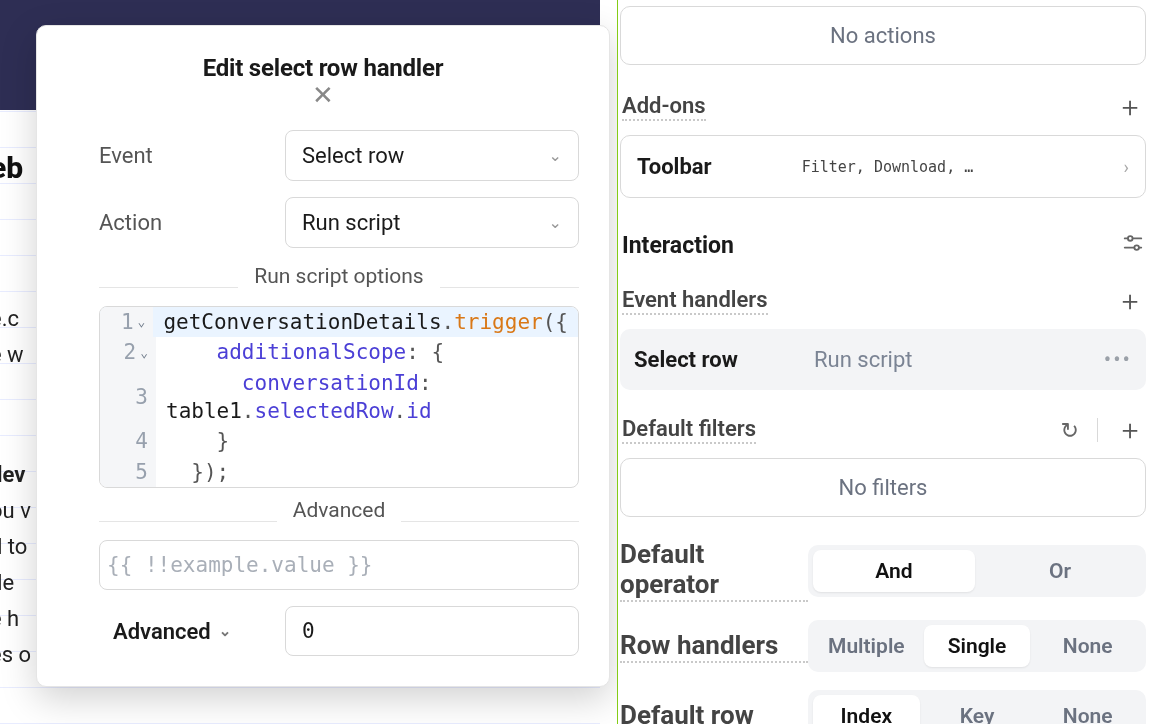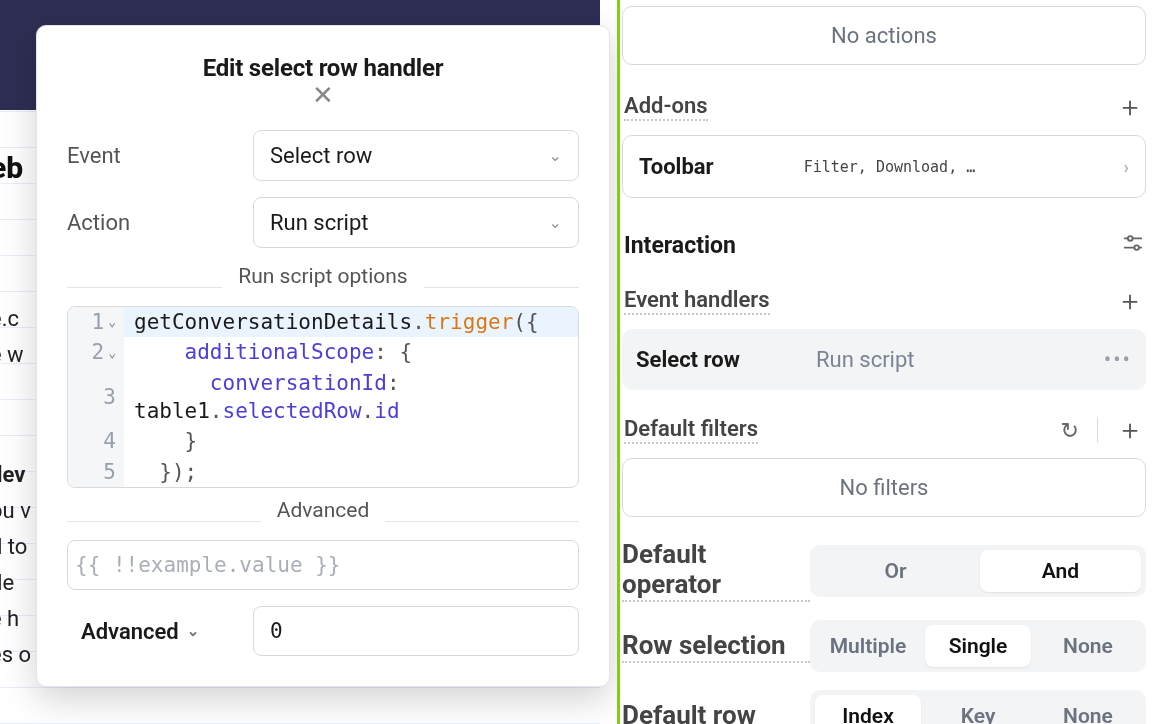"No actions" .right-panel { border-left: 3px solid #84cc16 -> 1px solid #84cc16 }
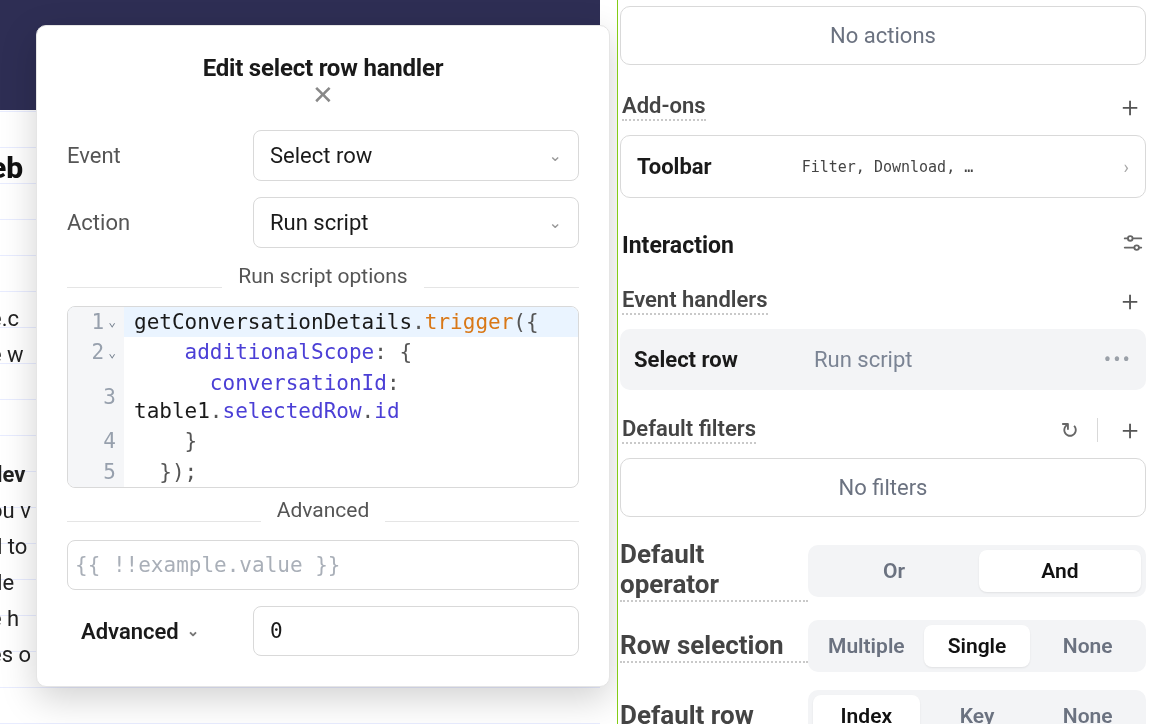"Event" .modal-body { margin-left: none -> 32px }
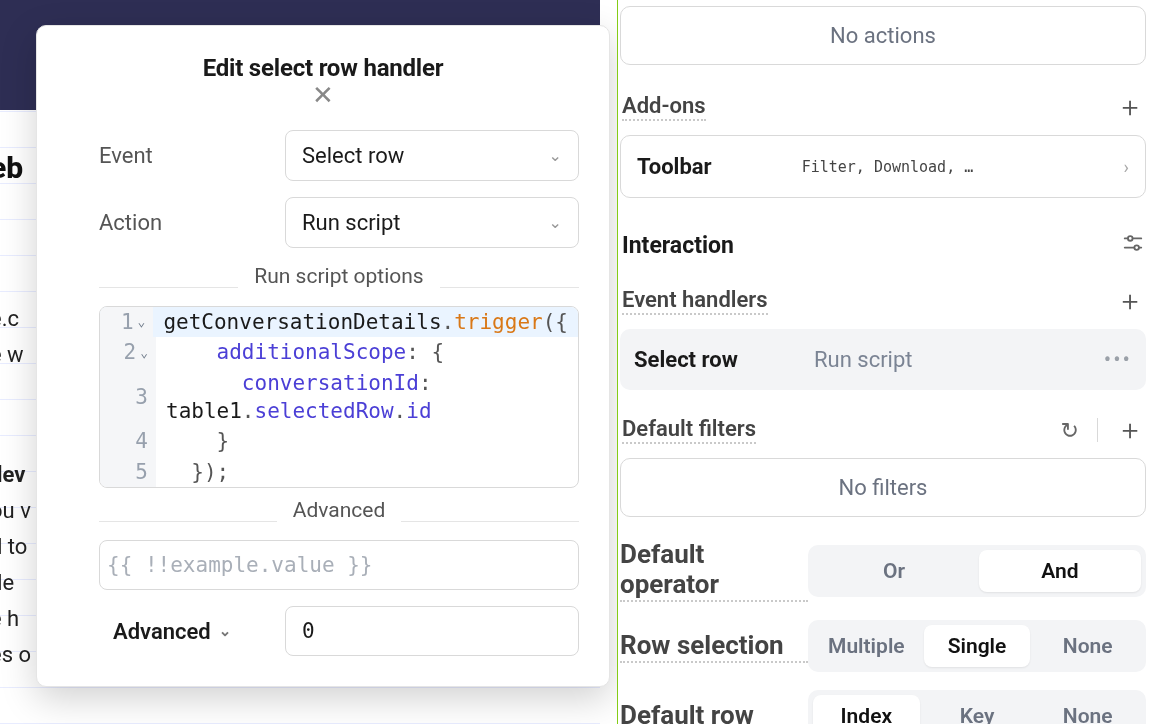"Or" div.seg-btn { order: before "And" -> after "And" }
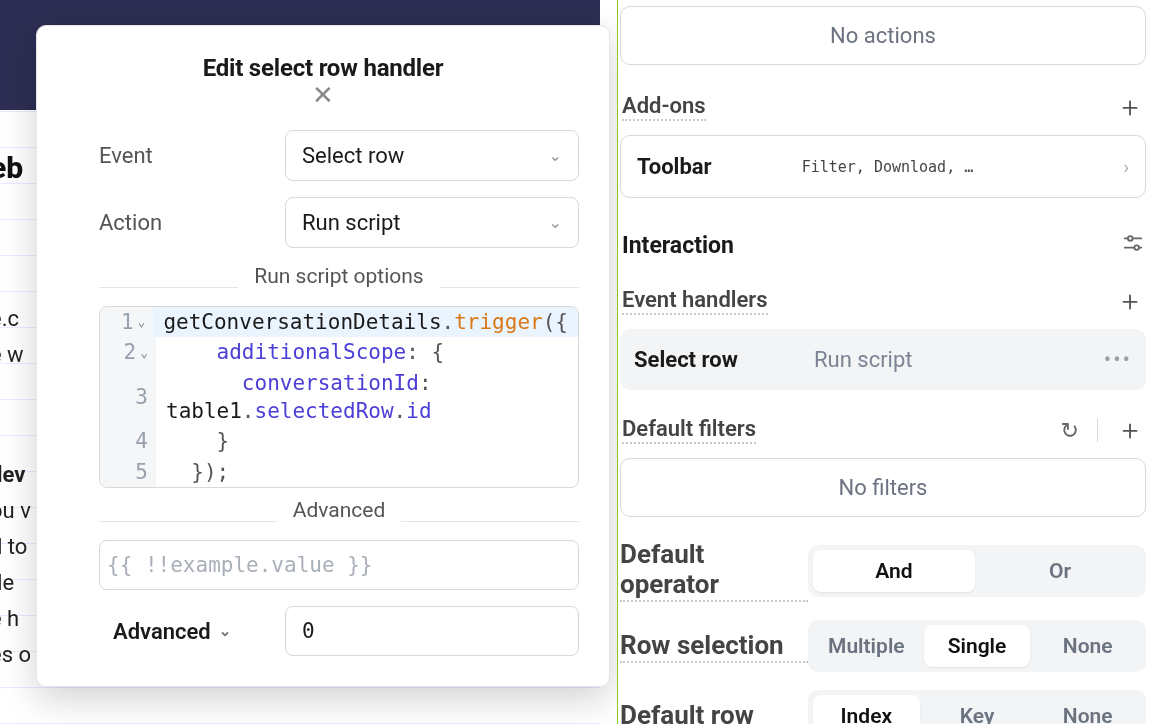"Row selection" span.opt-label { text: selection -> handlers }
